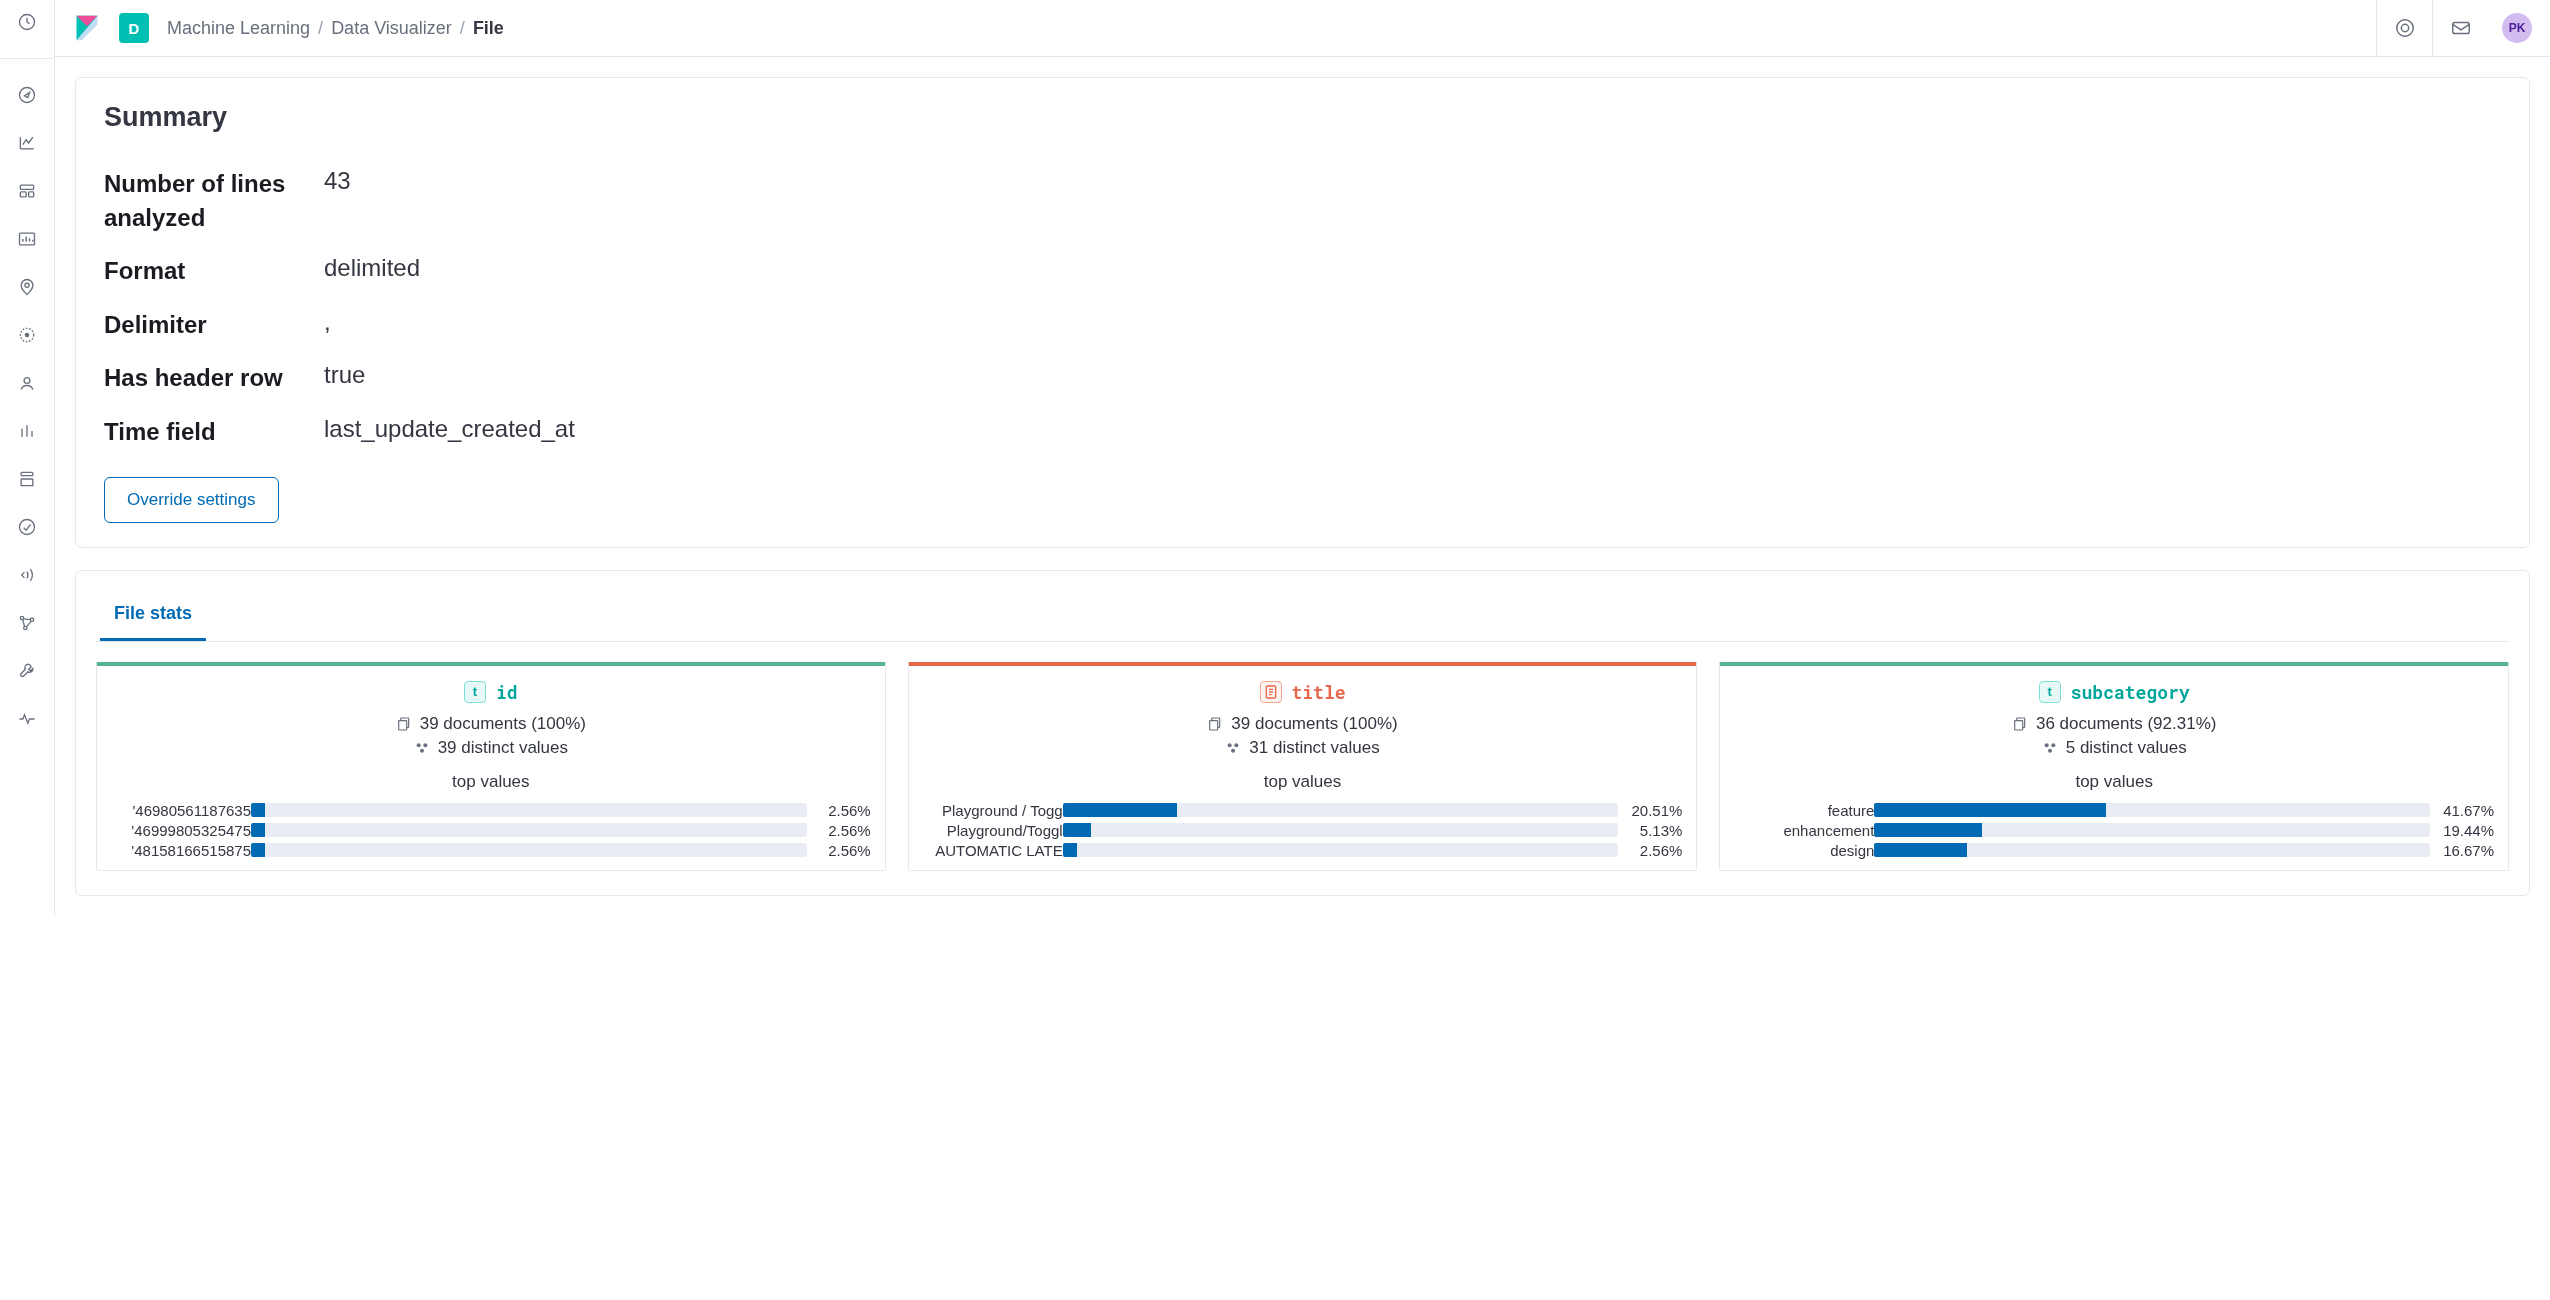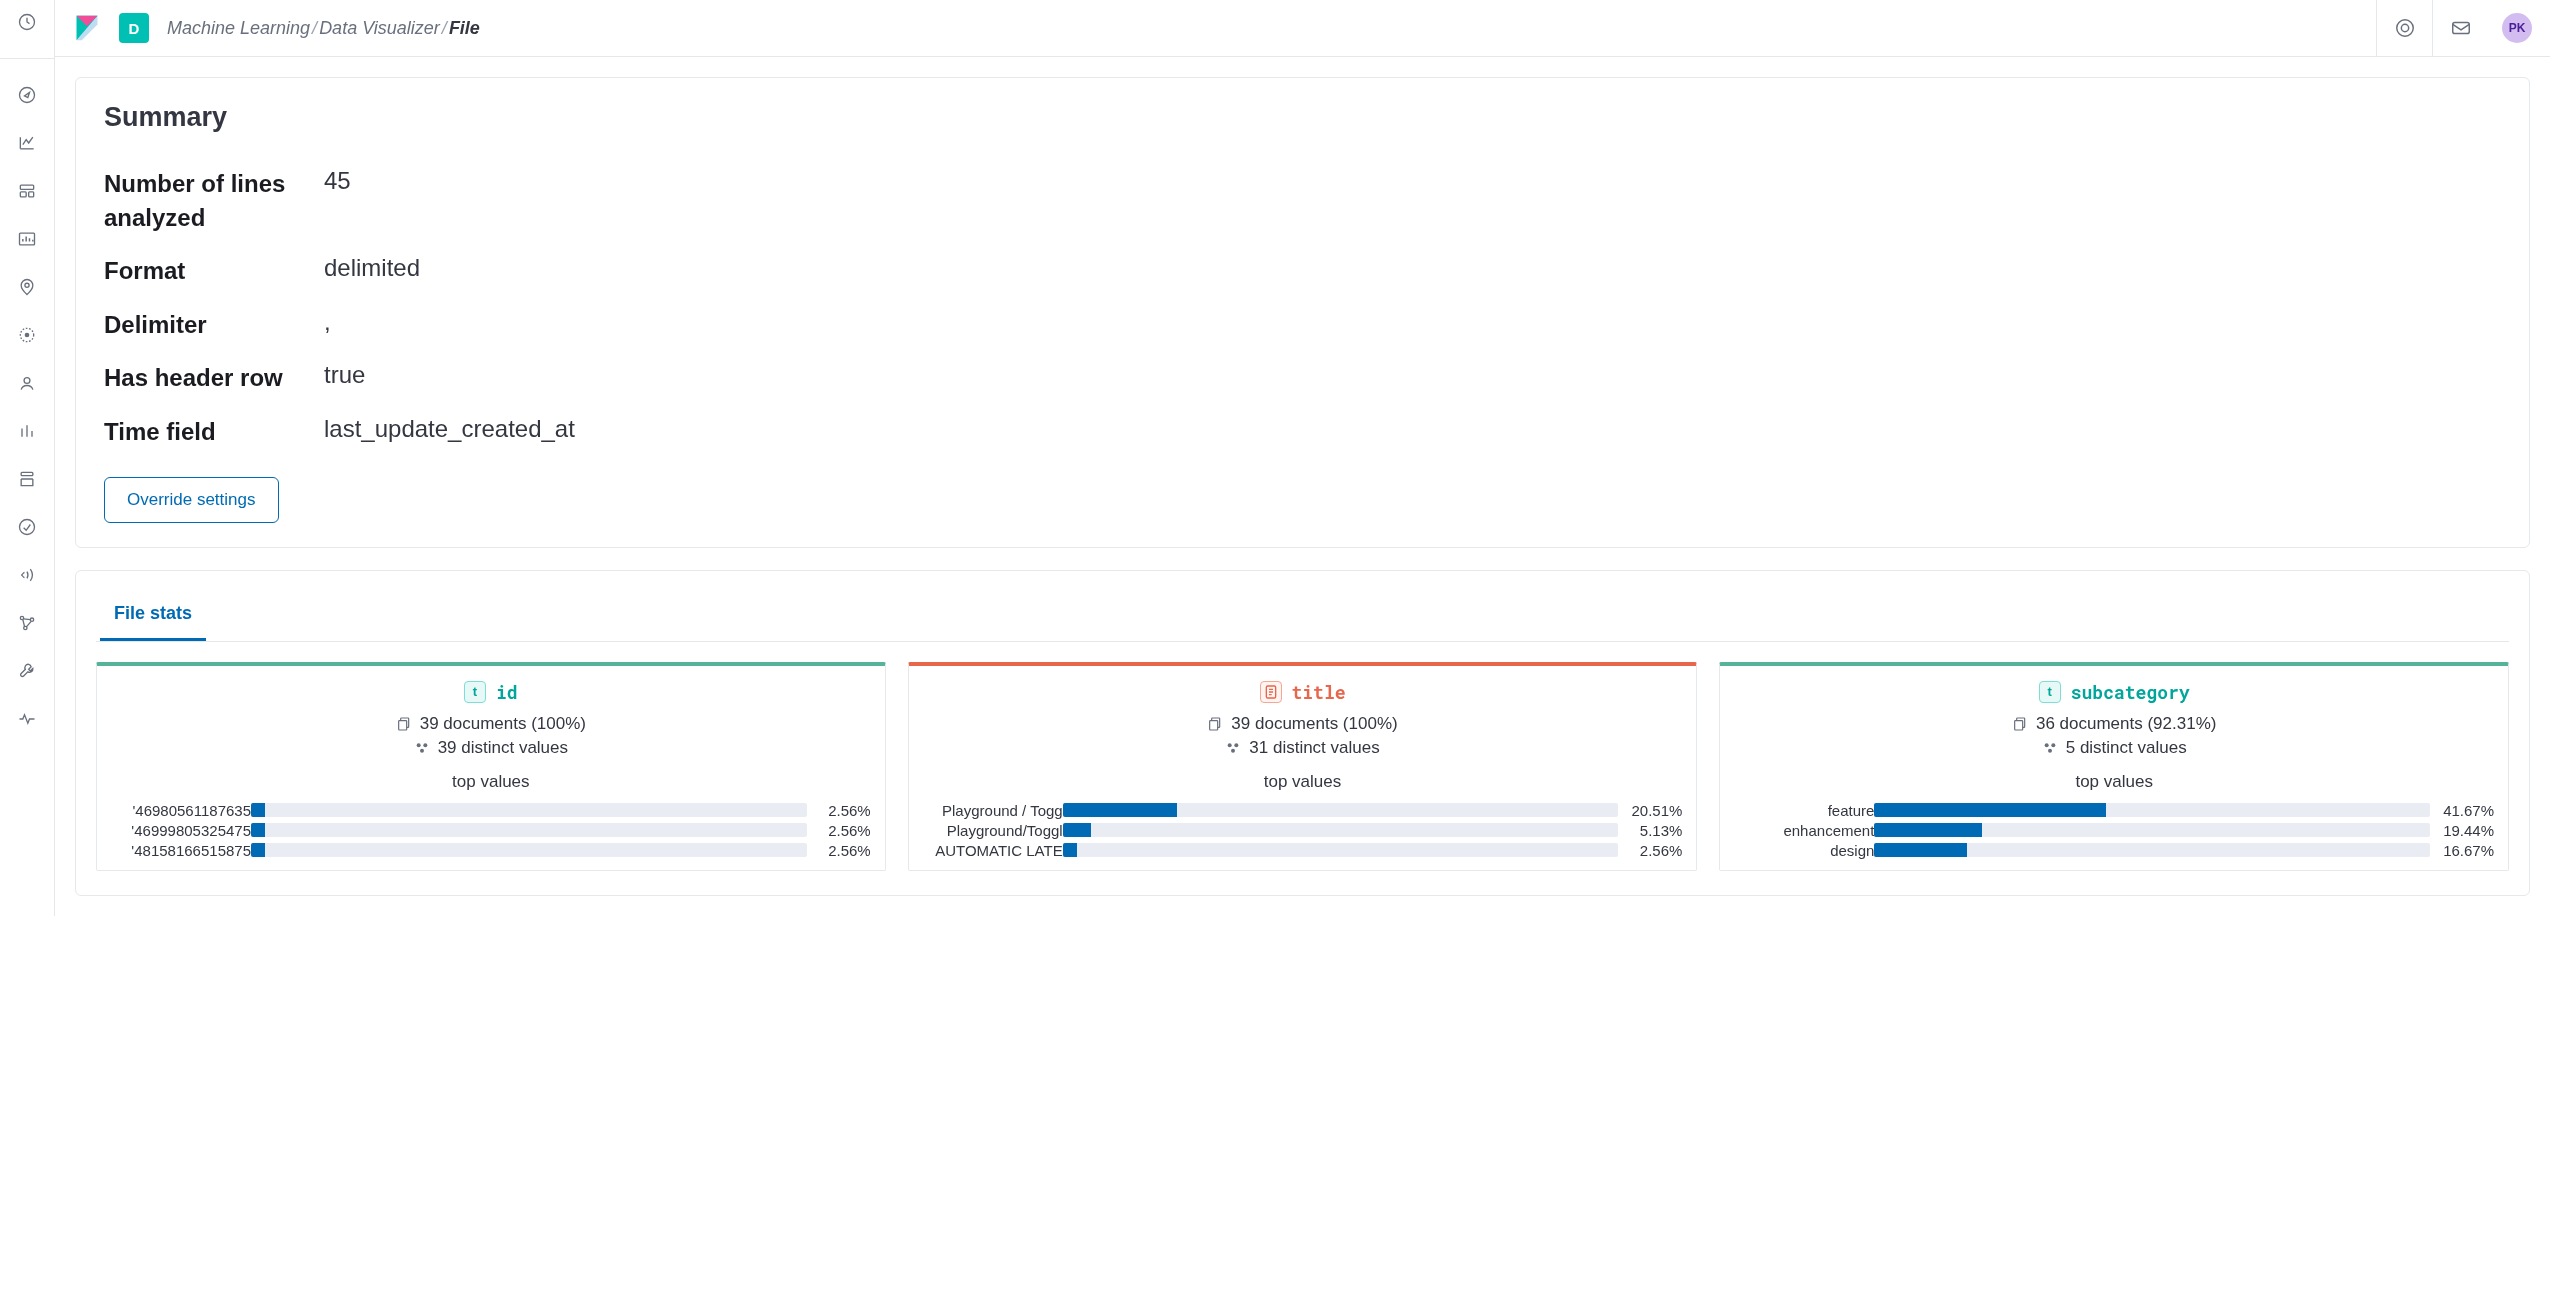"Machine Learning" .breadcrumb { font-style: italic -> none; gap: 2px -> 8px }
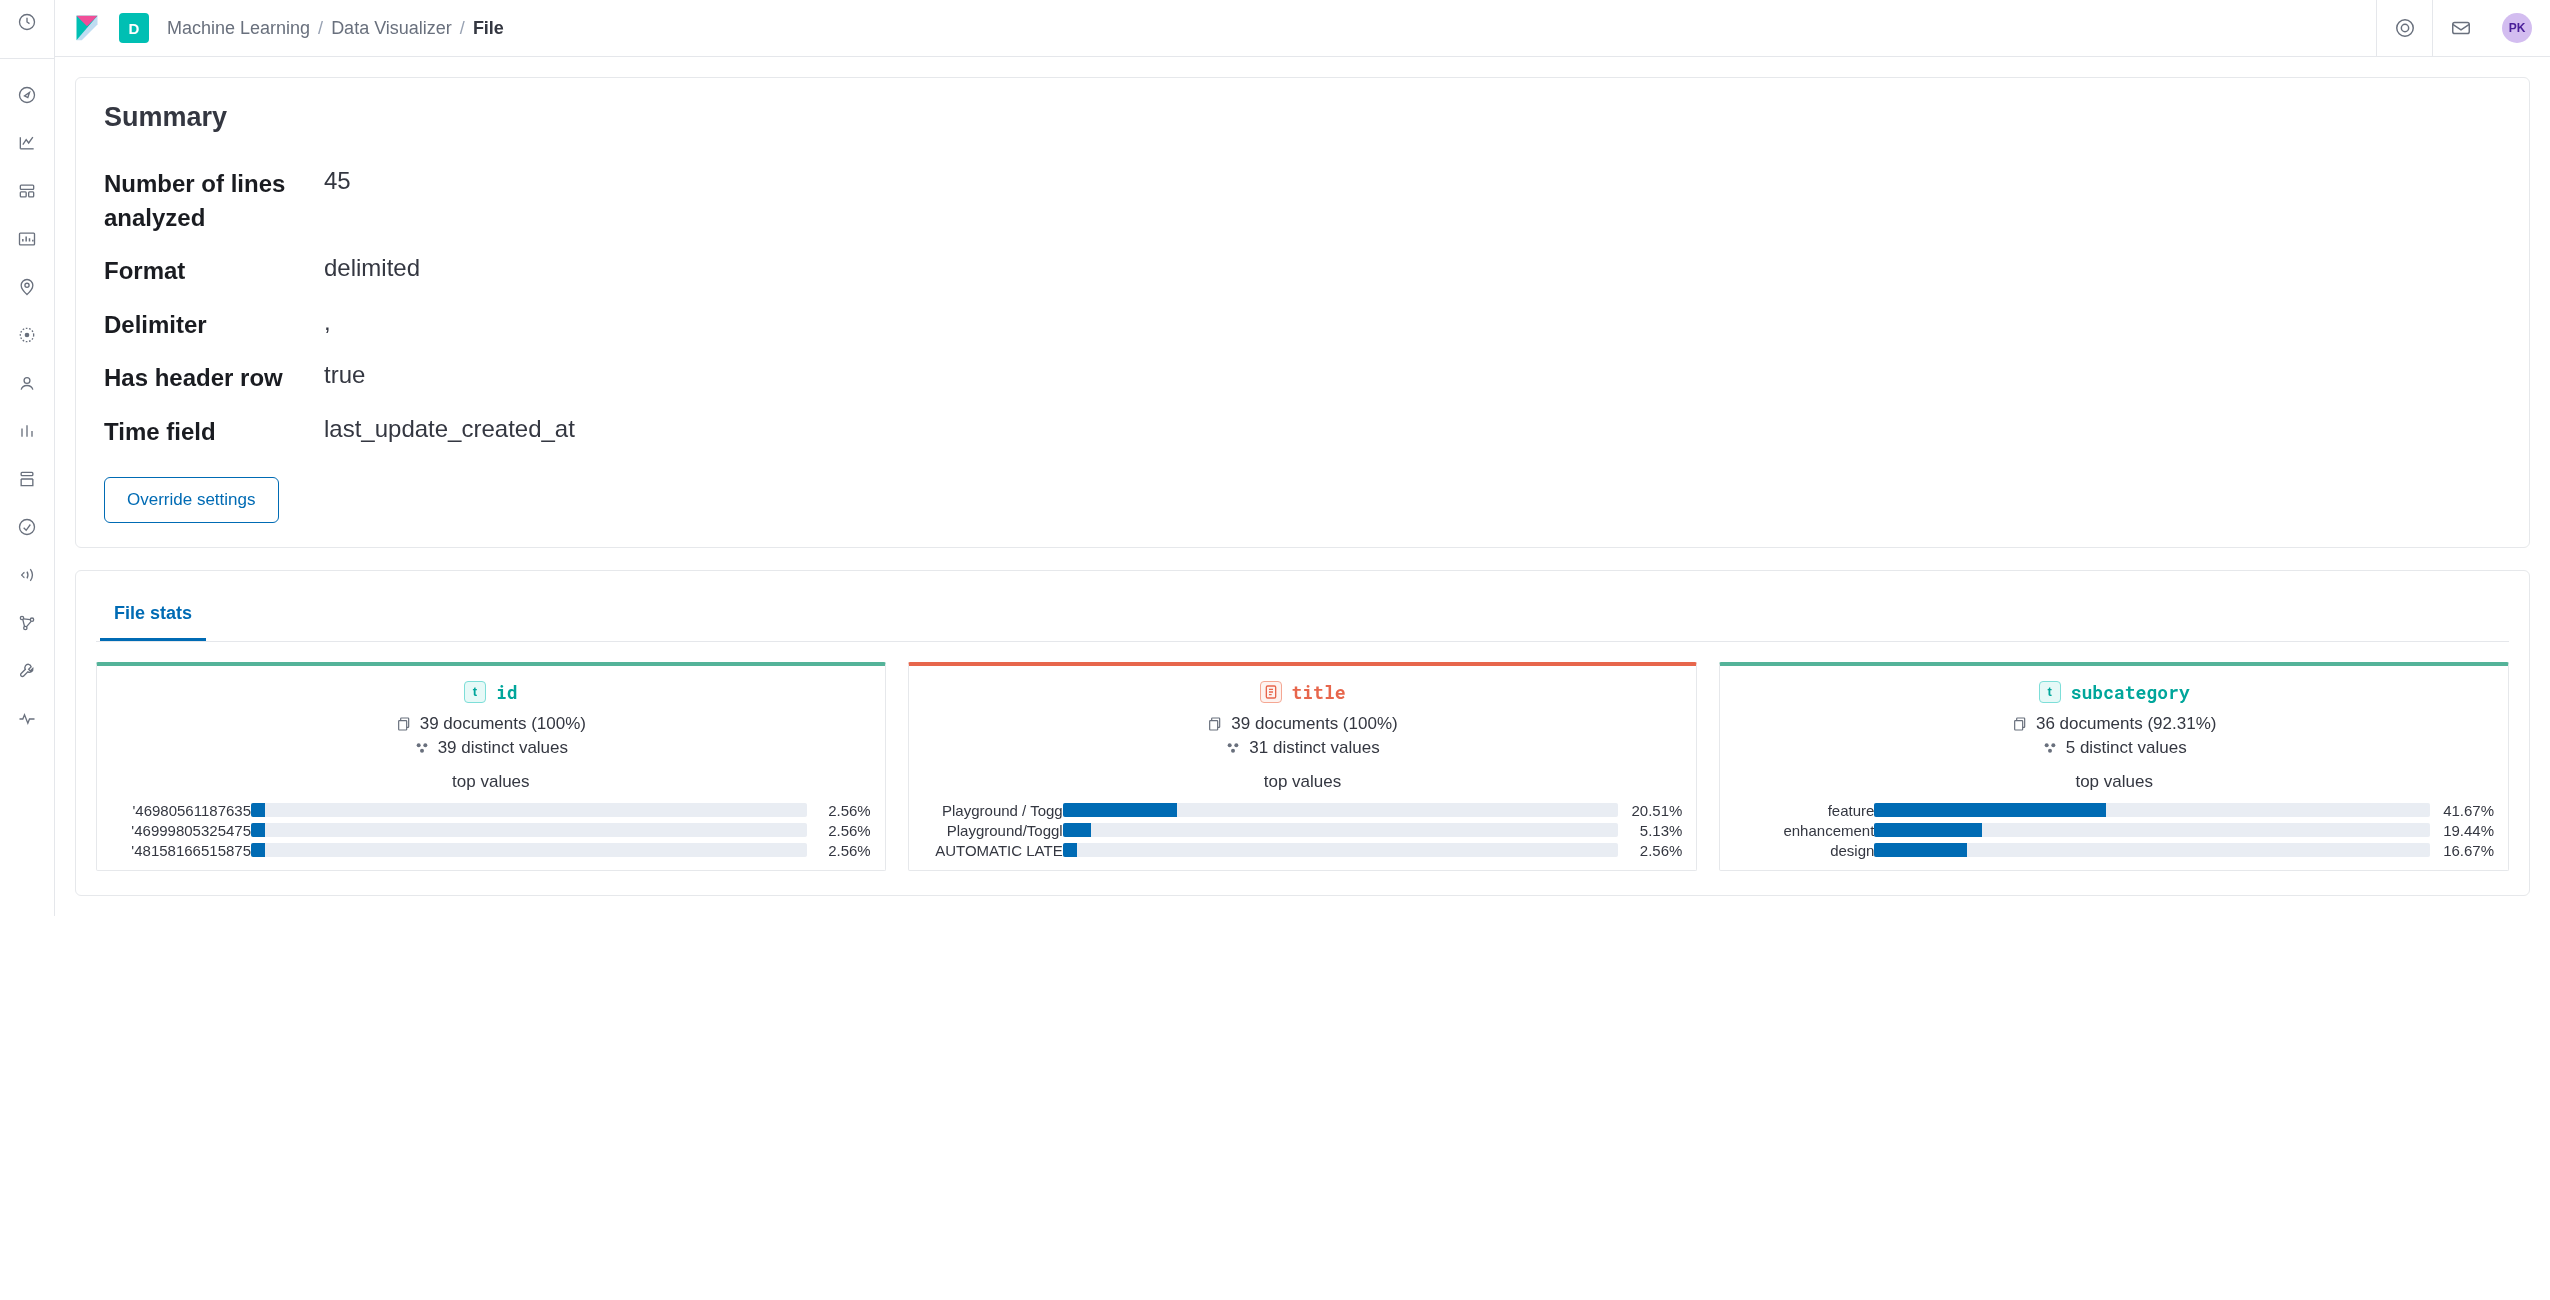"45" div.summary-value { text: 45 -> 43 }
